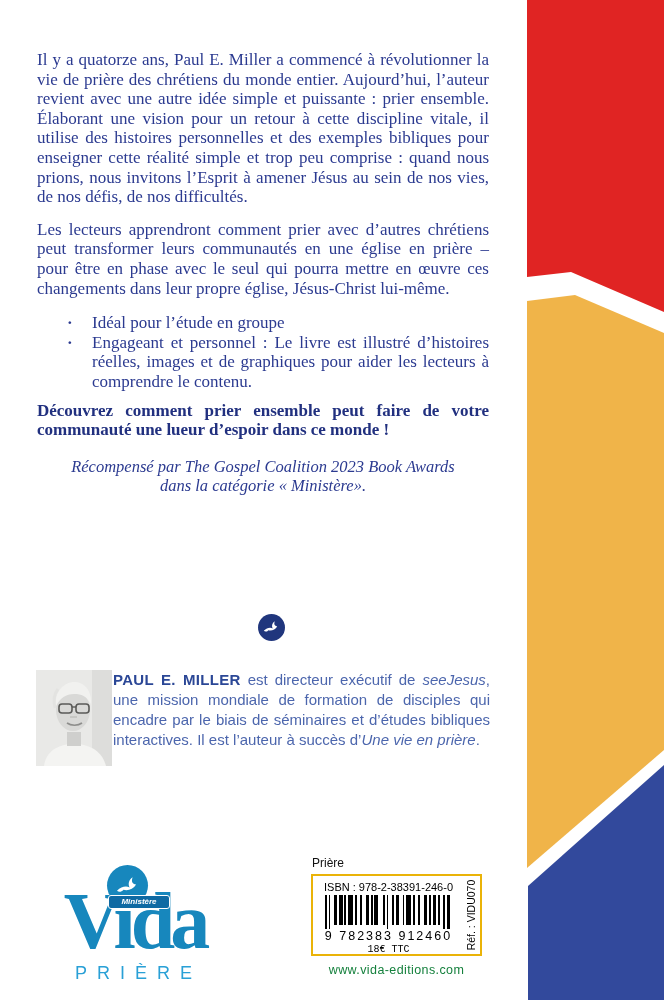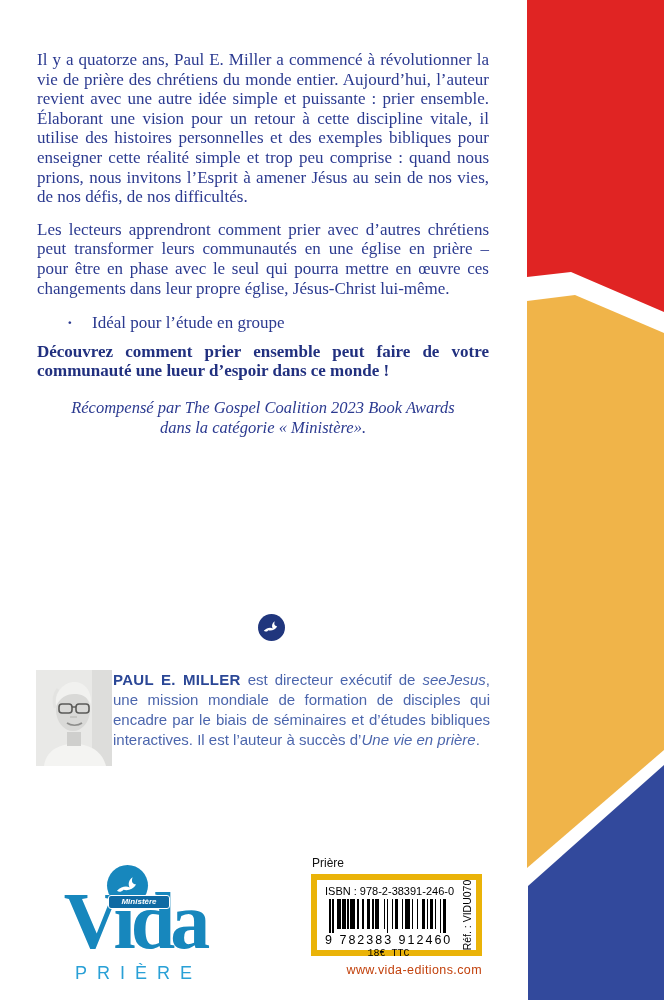"Engageant et personnel : Le" li { html: none -> <li>Engageant et personnel : Le livre est illustré d’histoires réelles, images et de graphiques pour aider les lecteurs à comprendre le contenu.</li> }
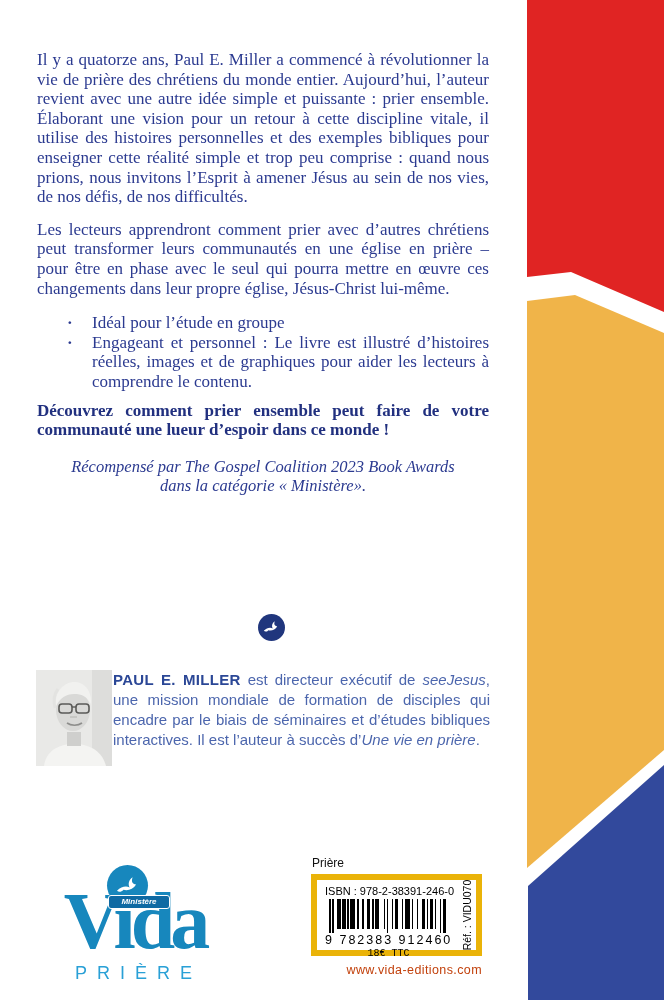"ISBN : 978-2-38391-246-0" .code-box { border: 6px solid #eab308 -> 2px solid #eab308 }
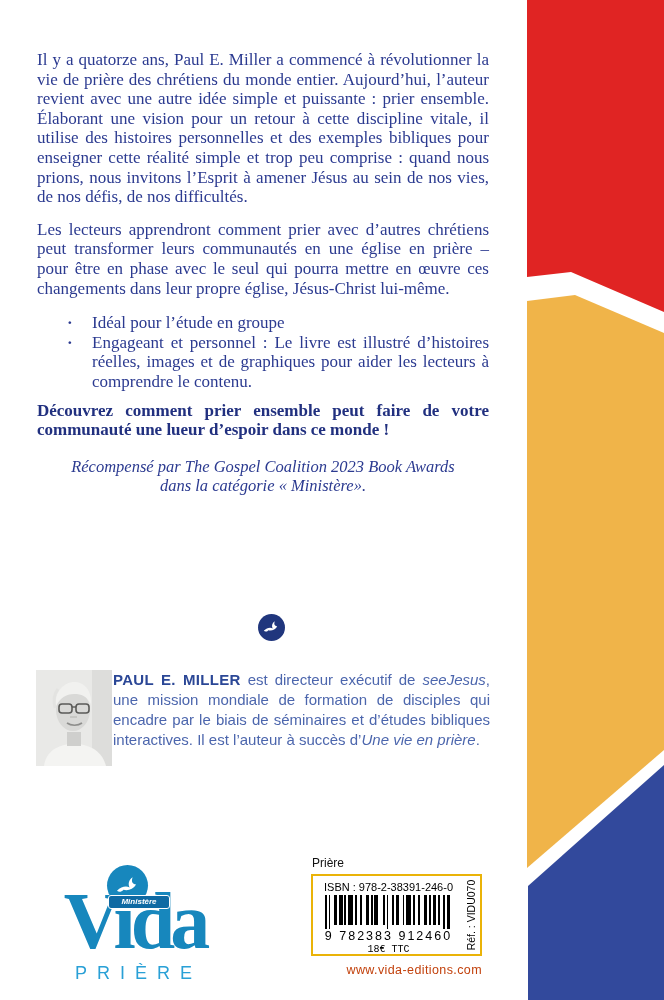"www.vida-editions.com" .website { color: #c2410c -> #15803d; text-align: right -> center }
